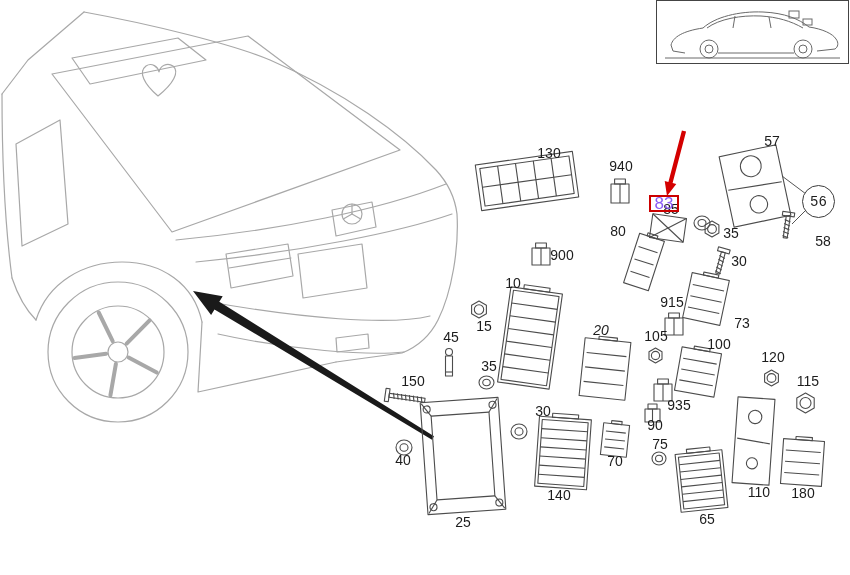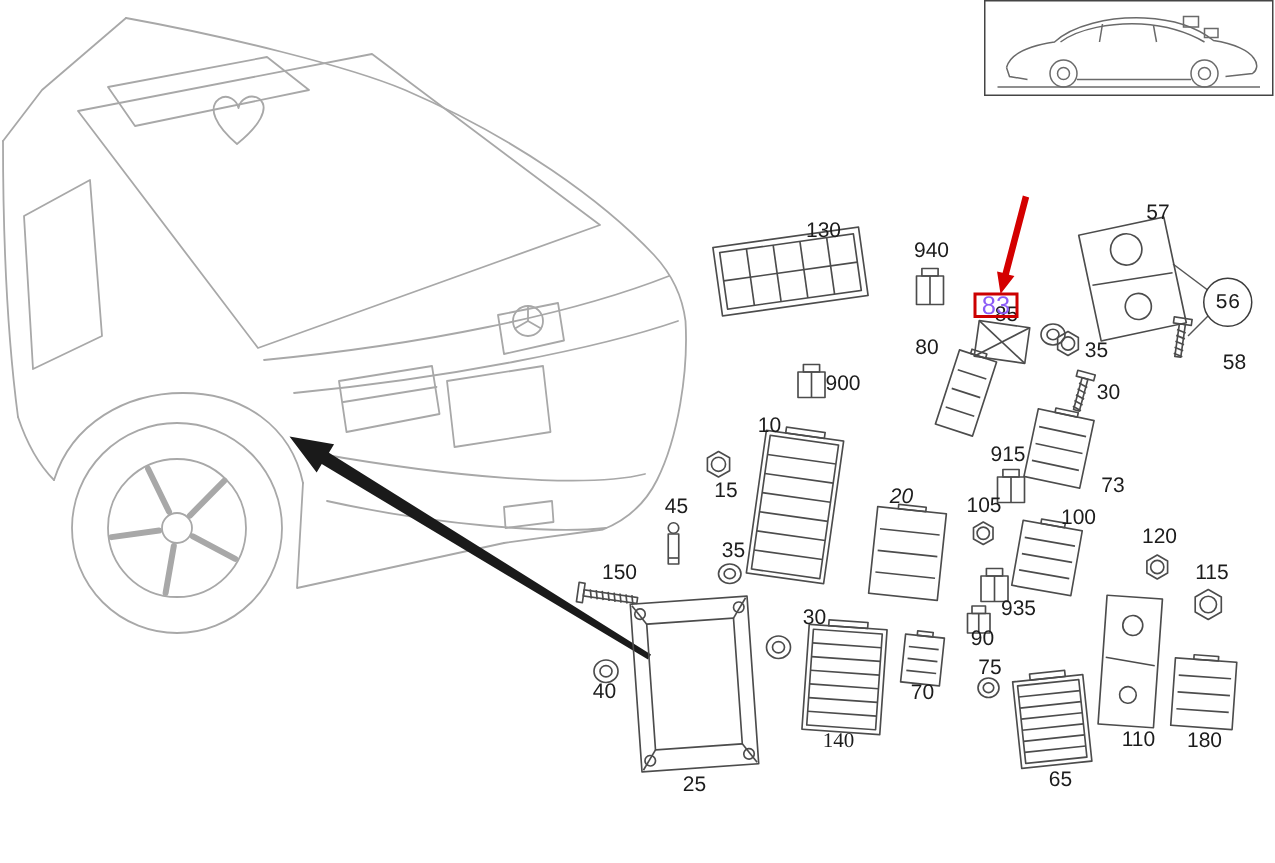"140" div.part-label { font-family: Liberation Serif, serif -> none }
